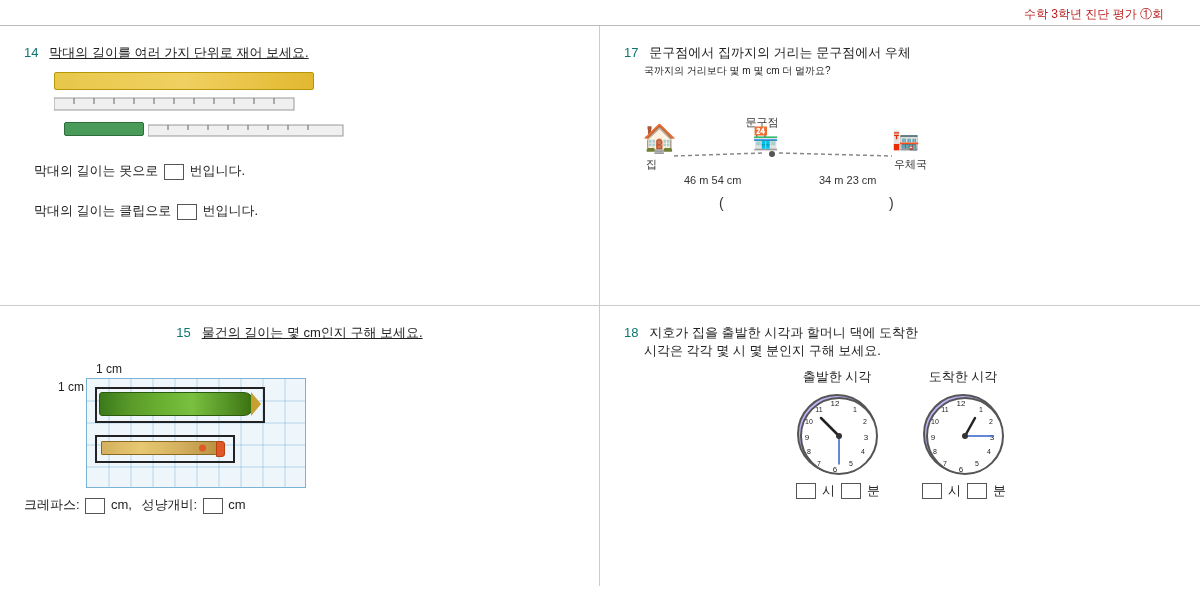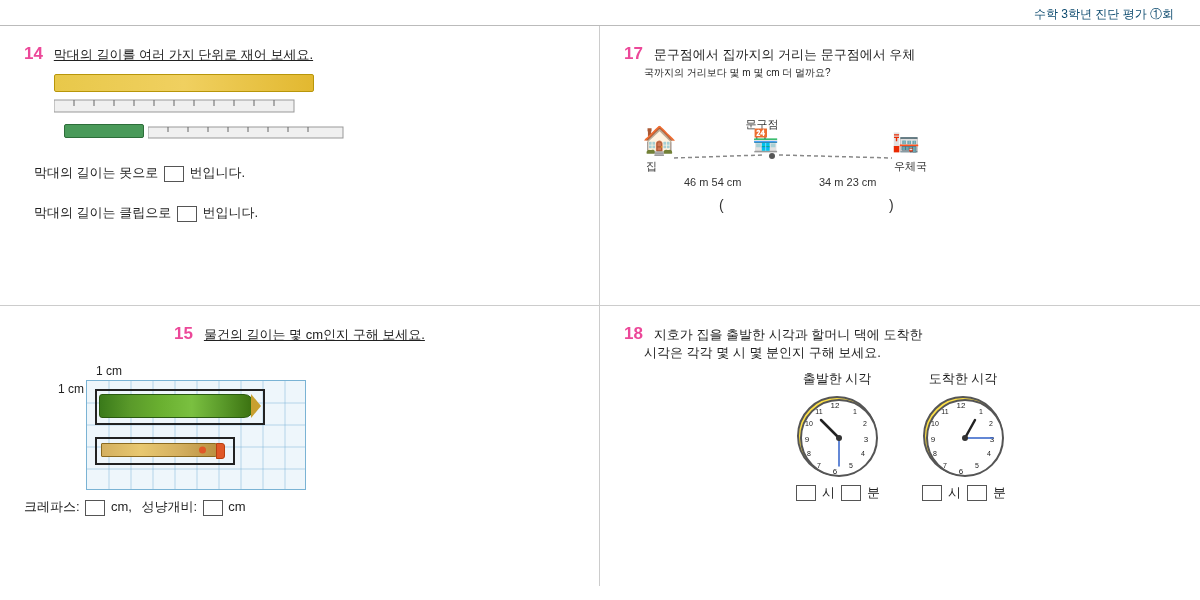"수학 3학년 진단 평가 ①회" .header { color: #0c4a6e -> #b91c1c; padding: 6px 26px 2px -> 6px 36px 2px }
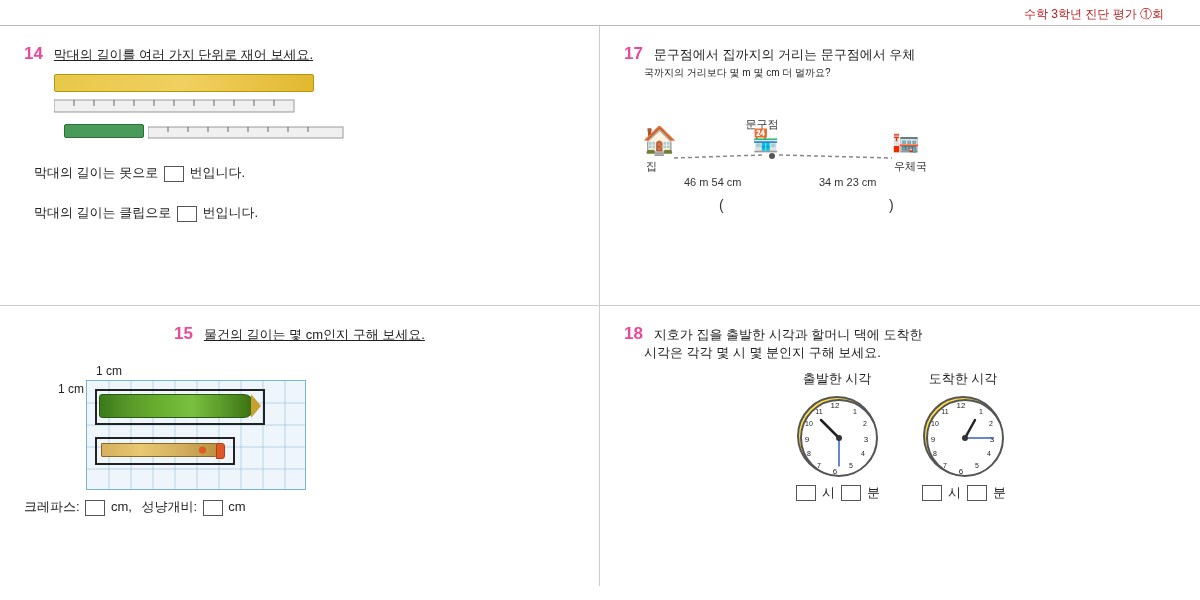"14" .q-number { color: #ec4899 -> #0f766e; font-size: 17px -> 13px; font-weight: bold -> normal }
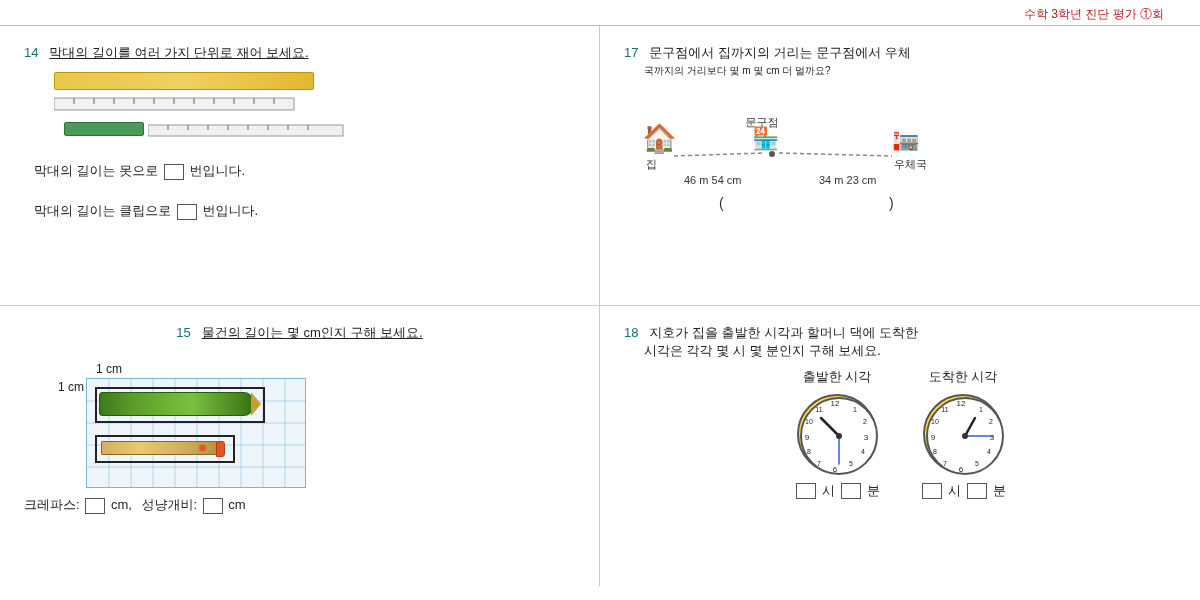"12" .clock-face { background: #fde047 -> #c4b5fd }
